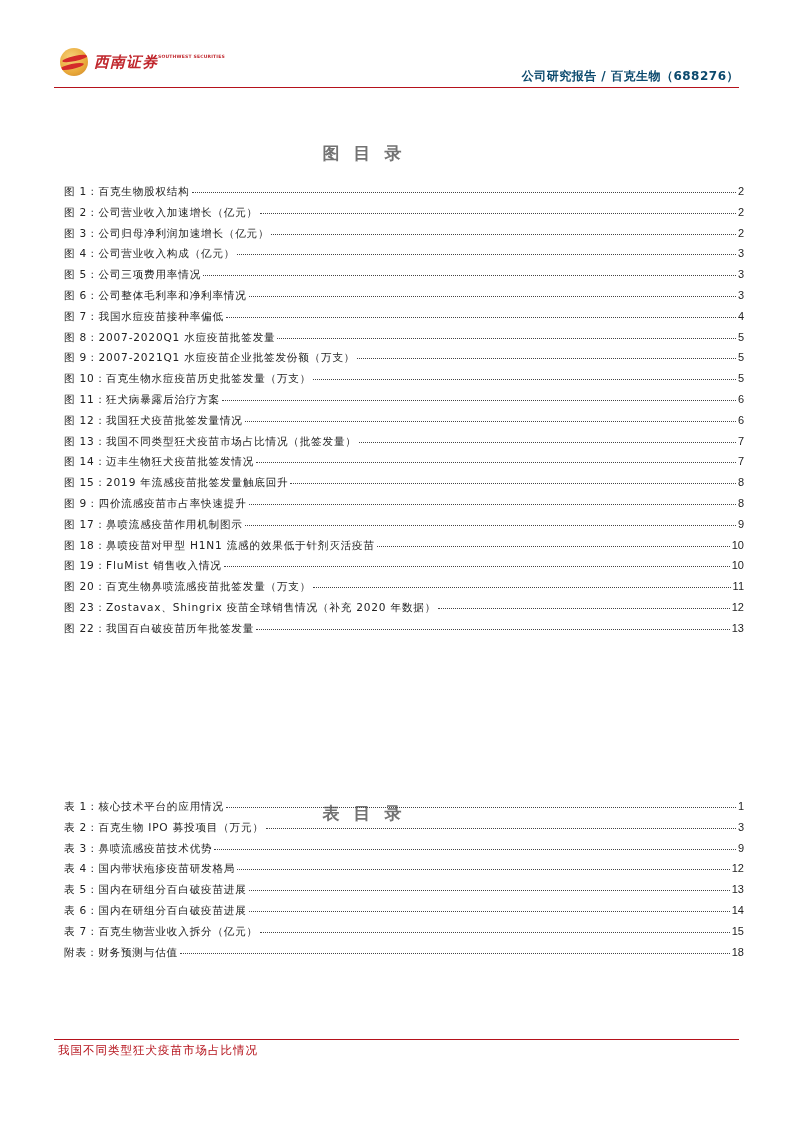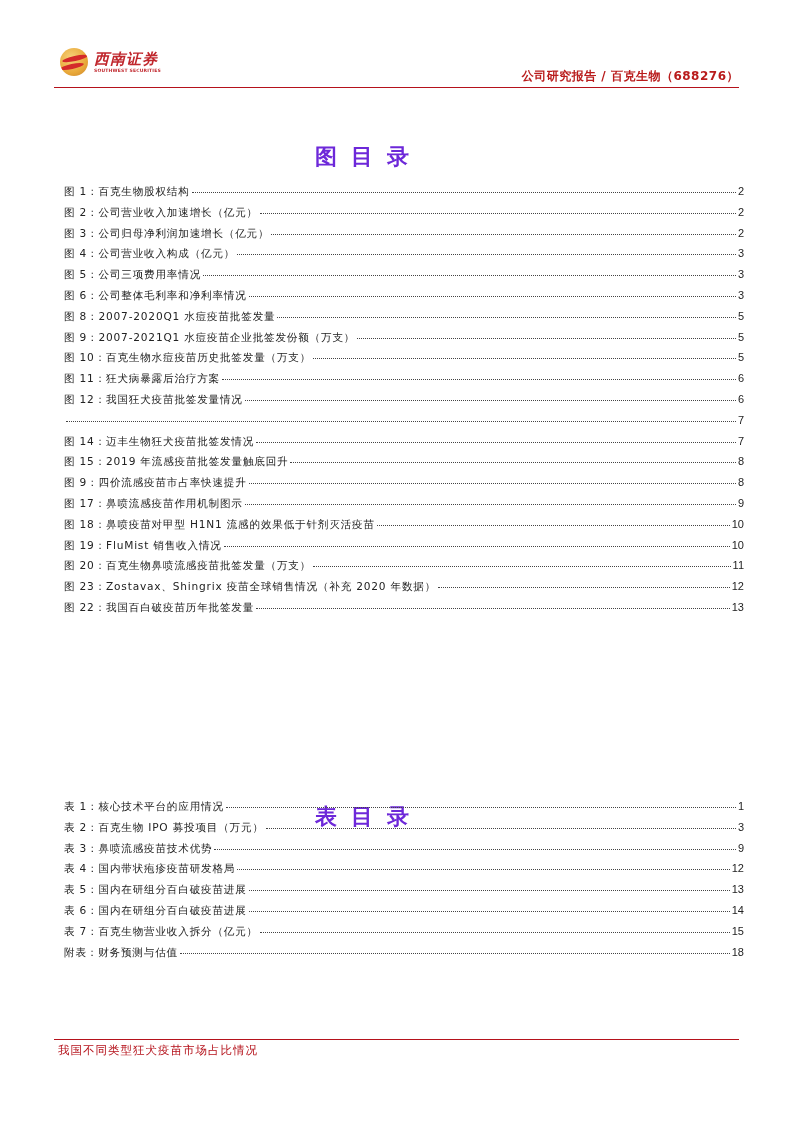"西南证券" .logo-text { flex-direction: column -> row }
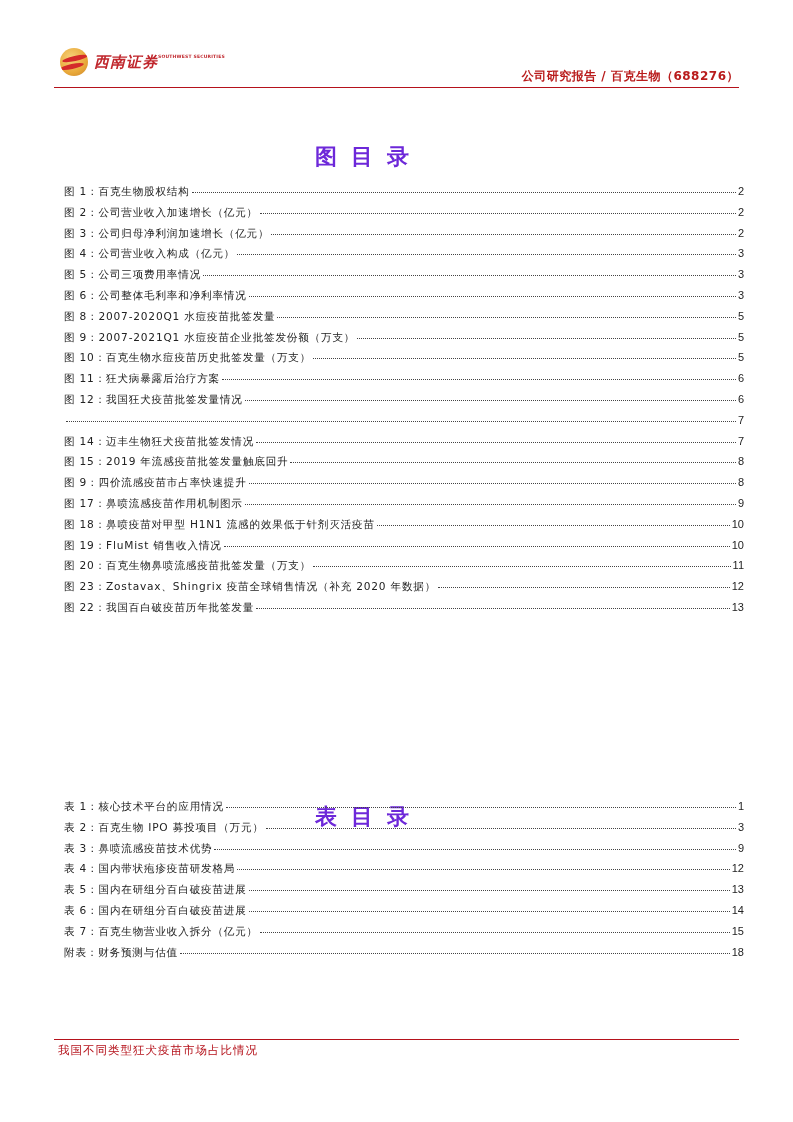"公司研究报告 / 百克生物（688276）" .header-title { color: #b91c1c -> #0c4a6e }
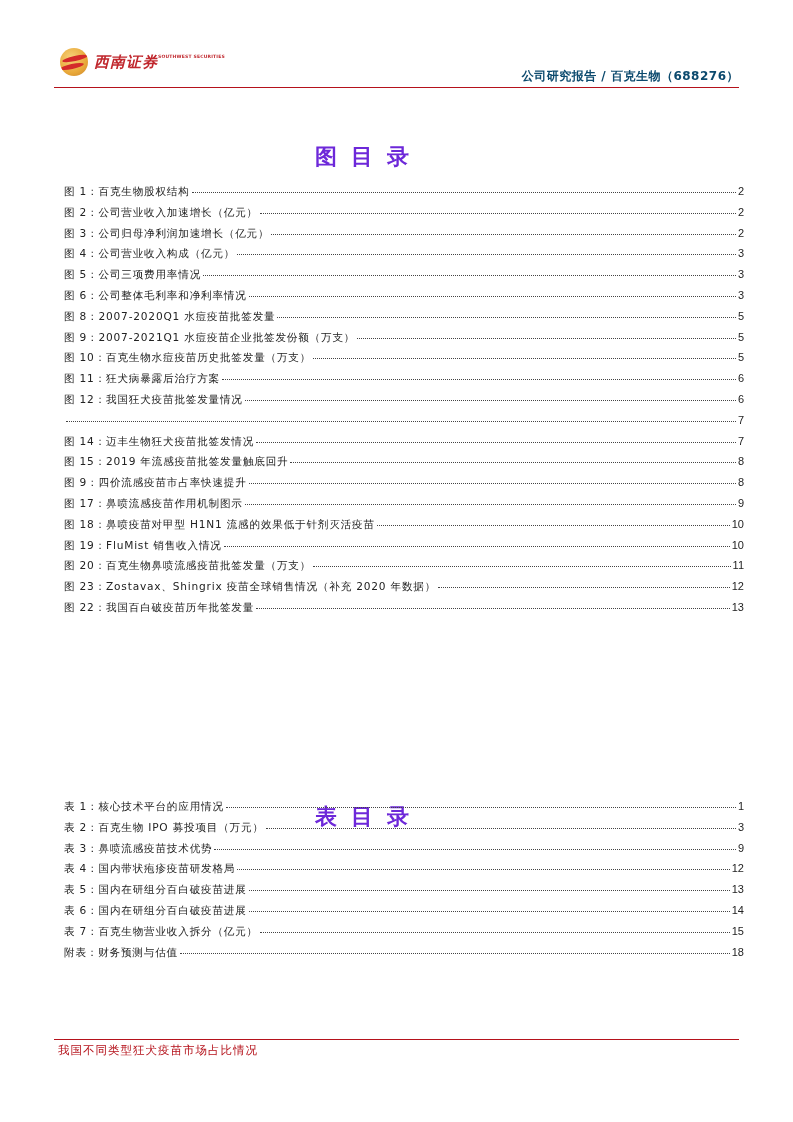"图目录" .section-title { color: #6d28d9 -> #737373; font-size: 22px -> 17px }
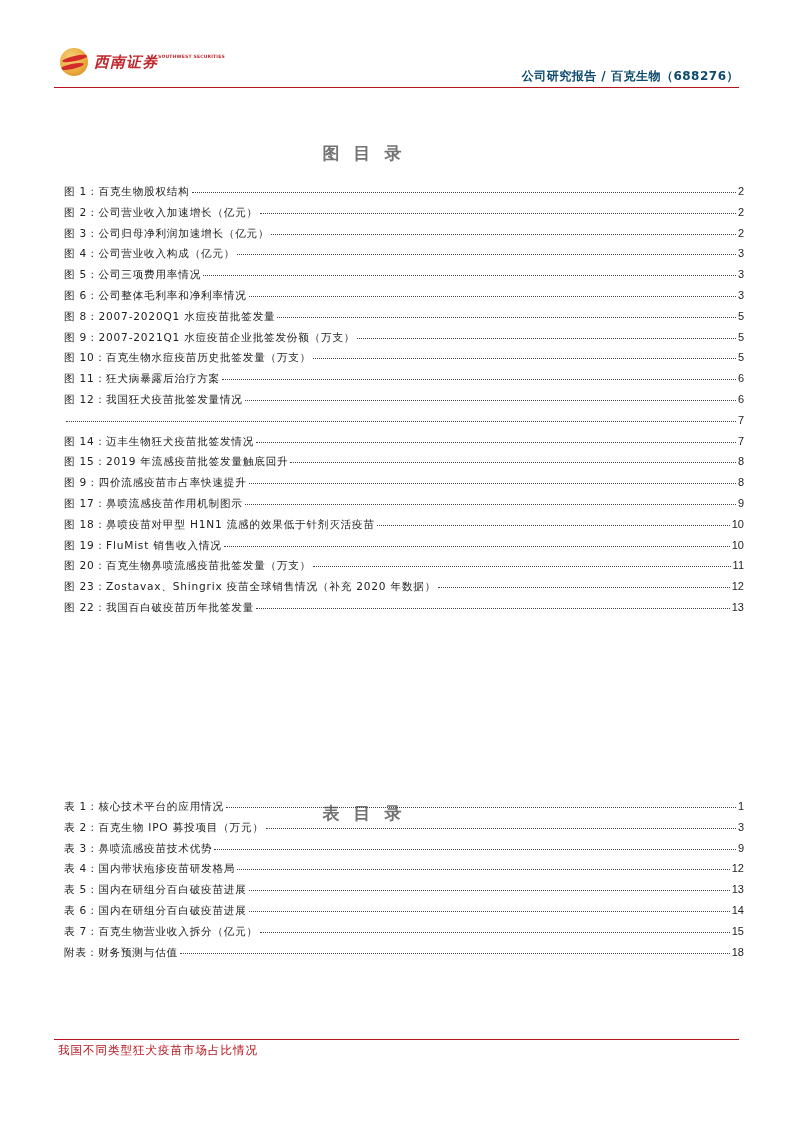"图 7：我国水痘疫苗接种率偏低" div.toc-row { html: none -> <div> <span>图 7：我国水痘疫苗接种率偏低</span> <span></span> <span>4</span> </div> }
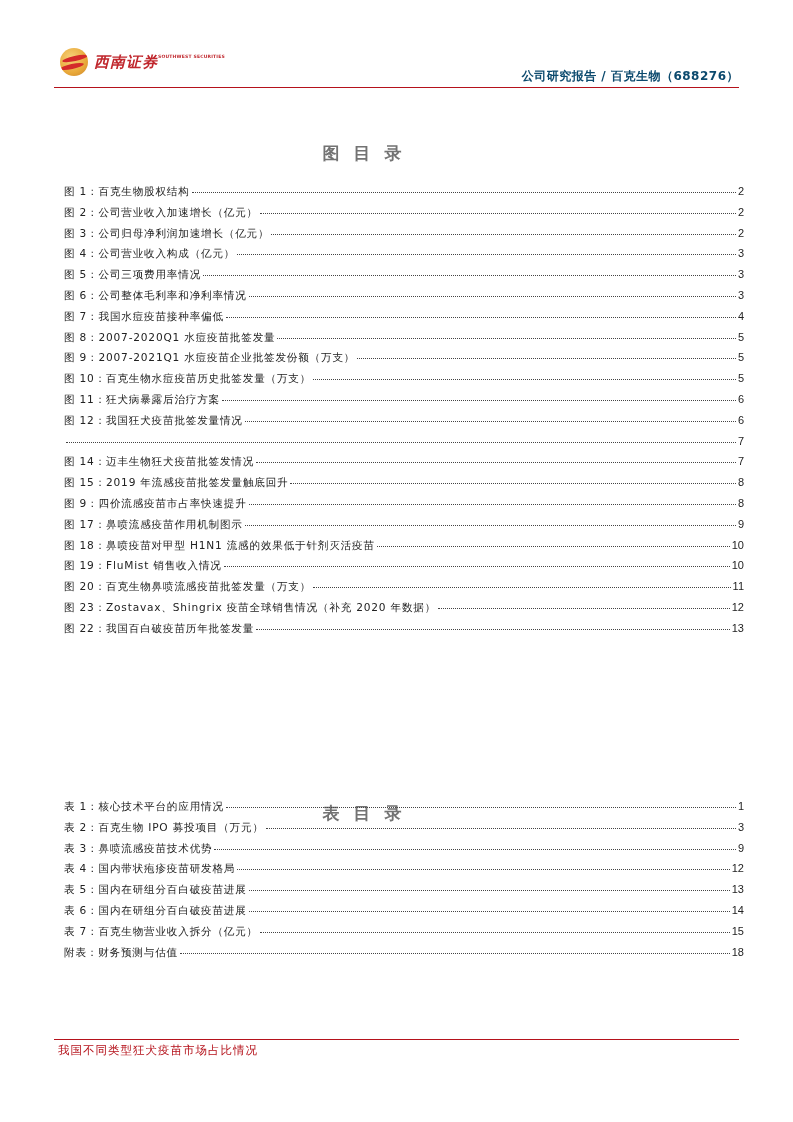"图 13：我国不同类型狂犬疫苗市场占比情况（批签发量）" span.toc-label { html: none -> <span>图 13：我国不同类型狂犬疫苗市场占比情况（批签发量）</span> }
